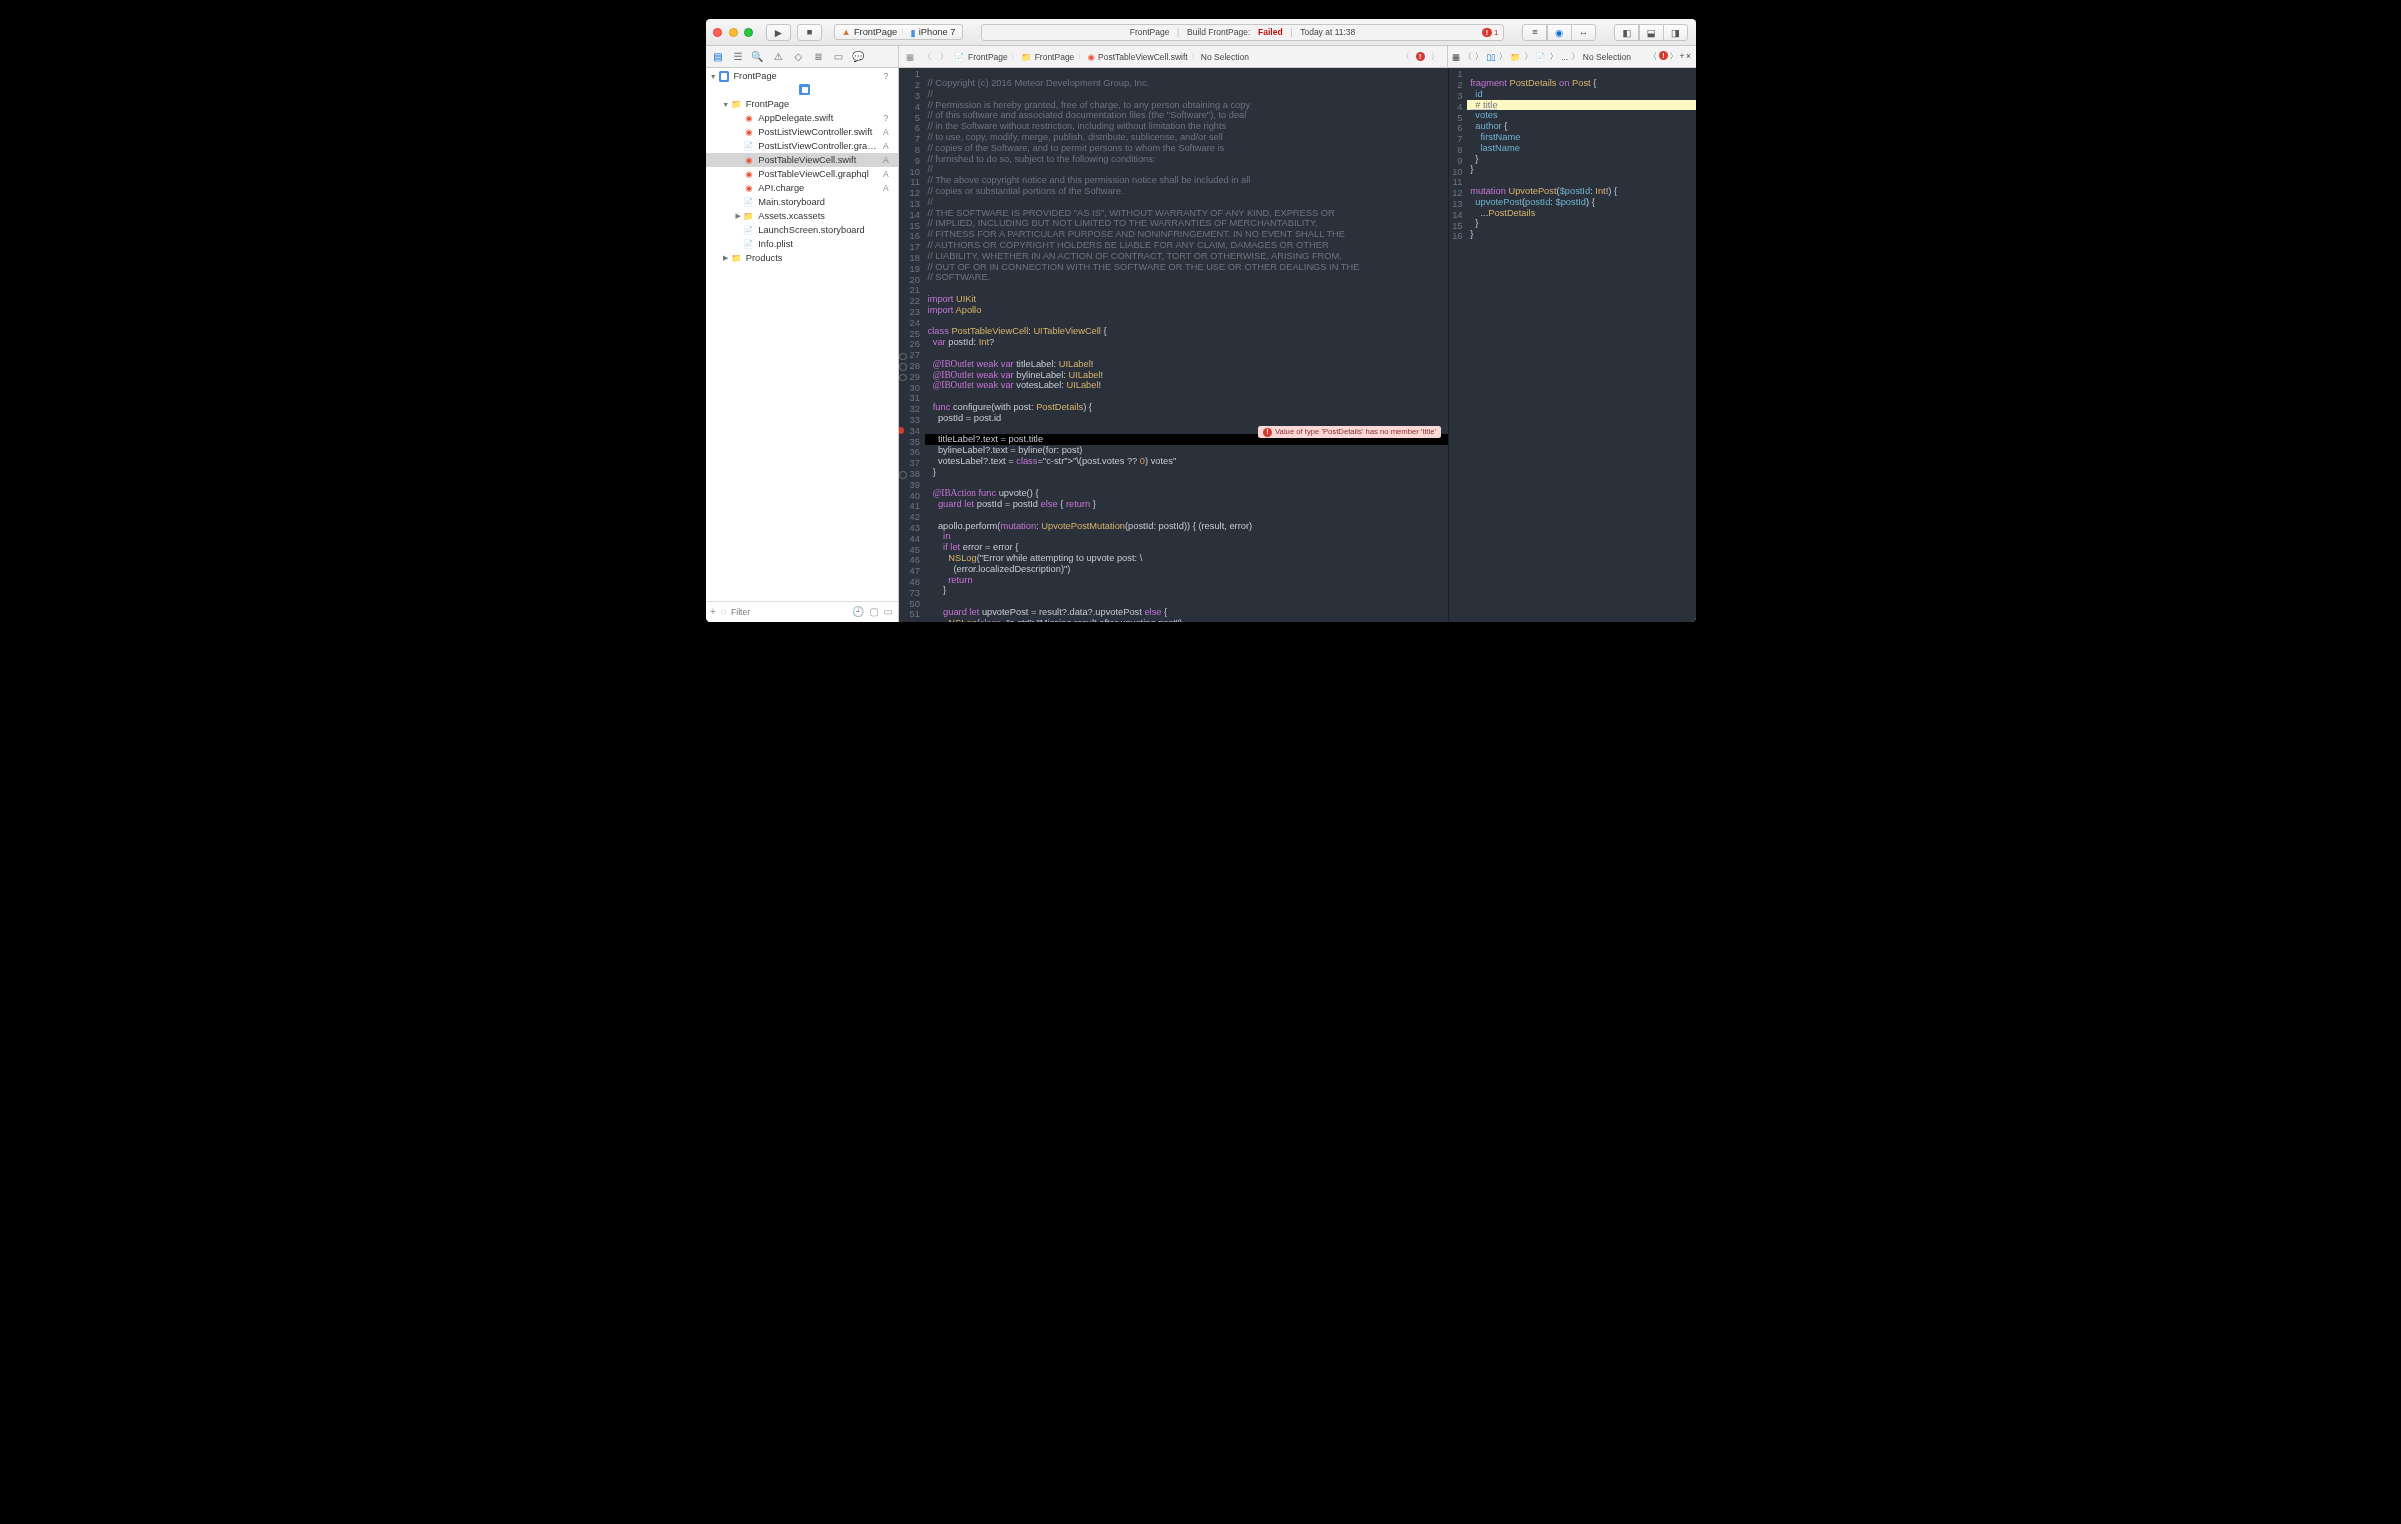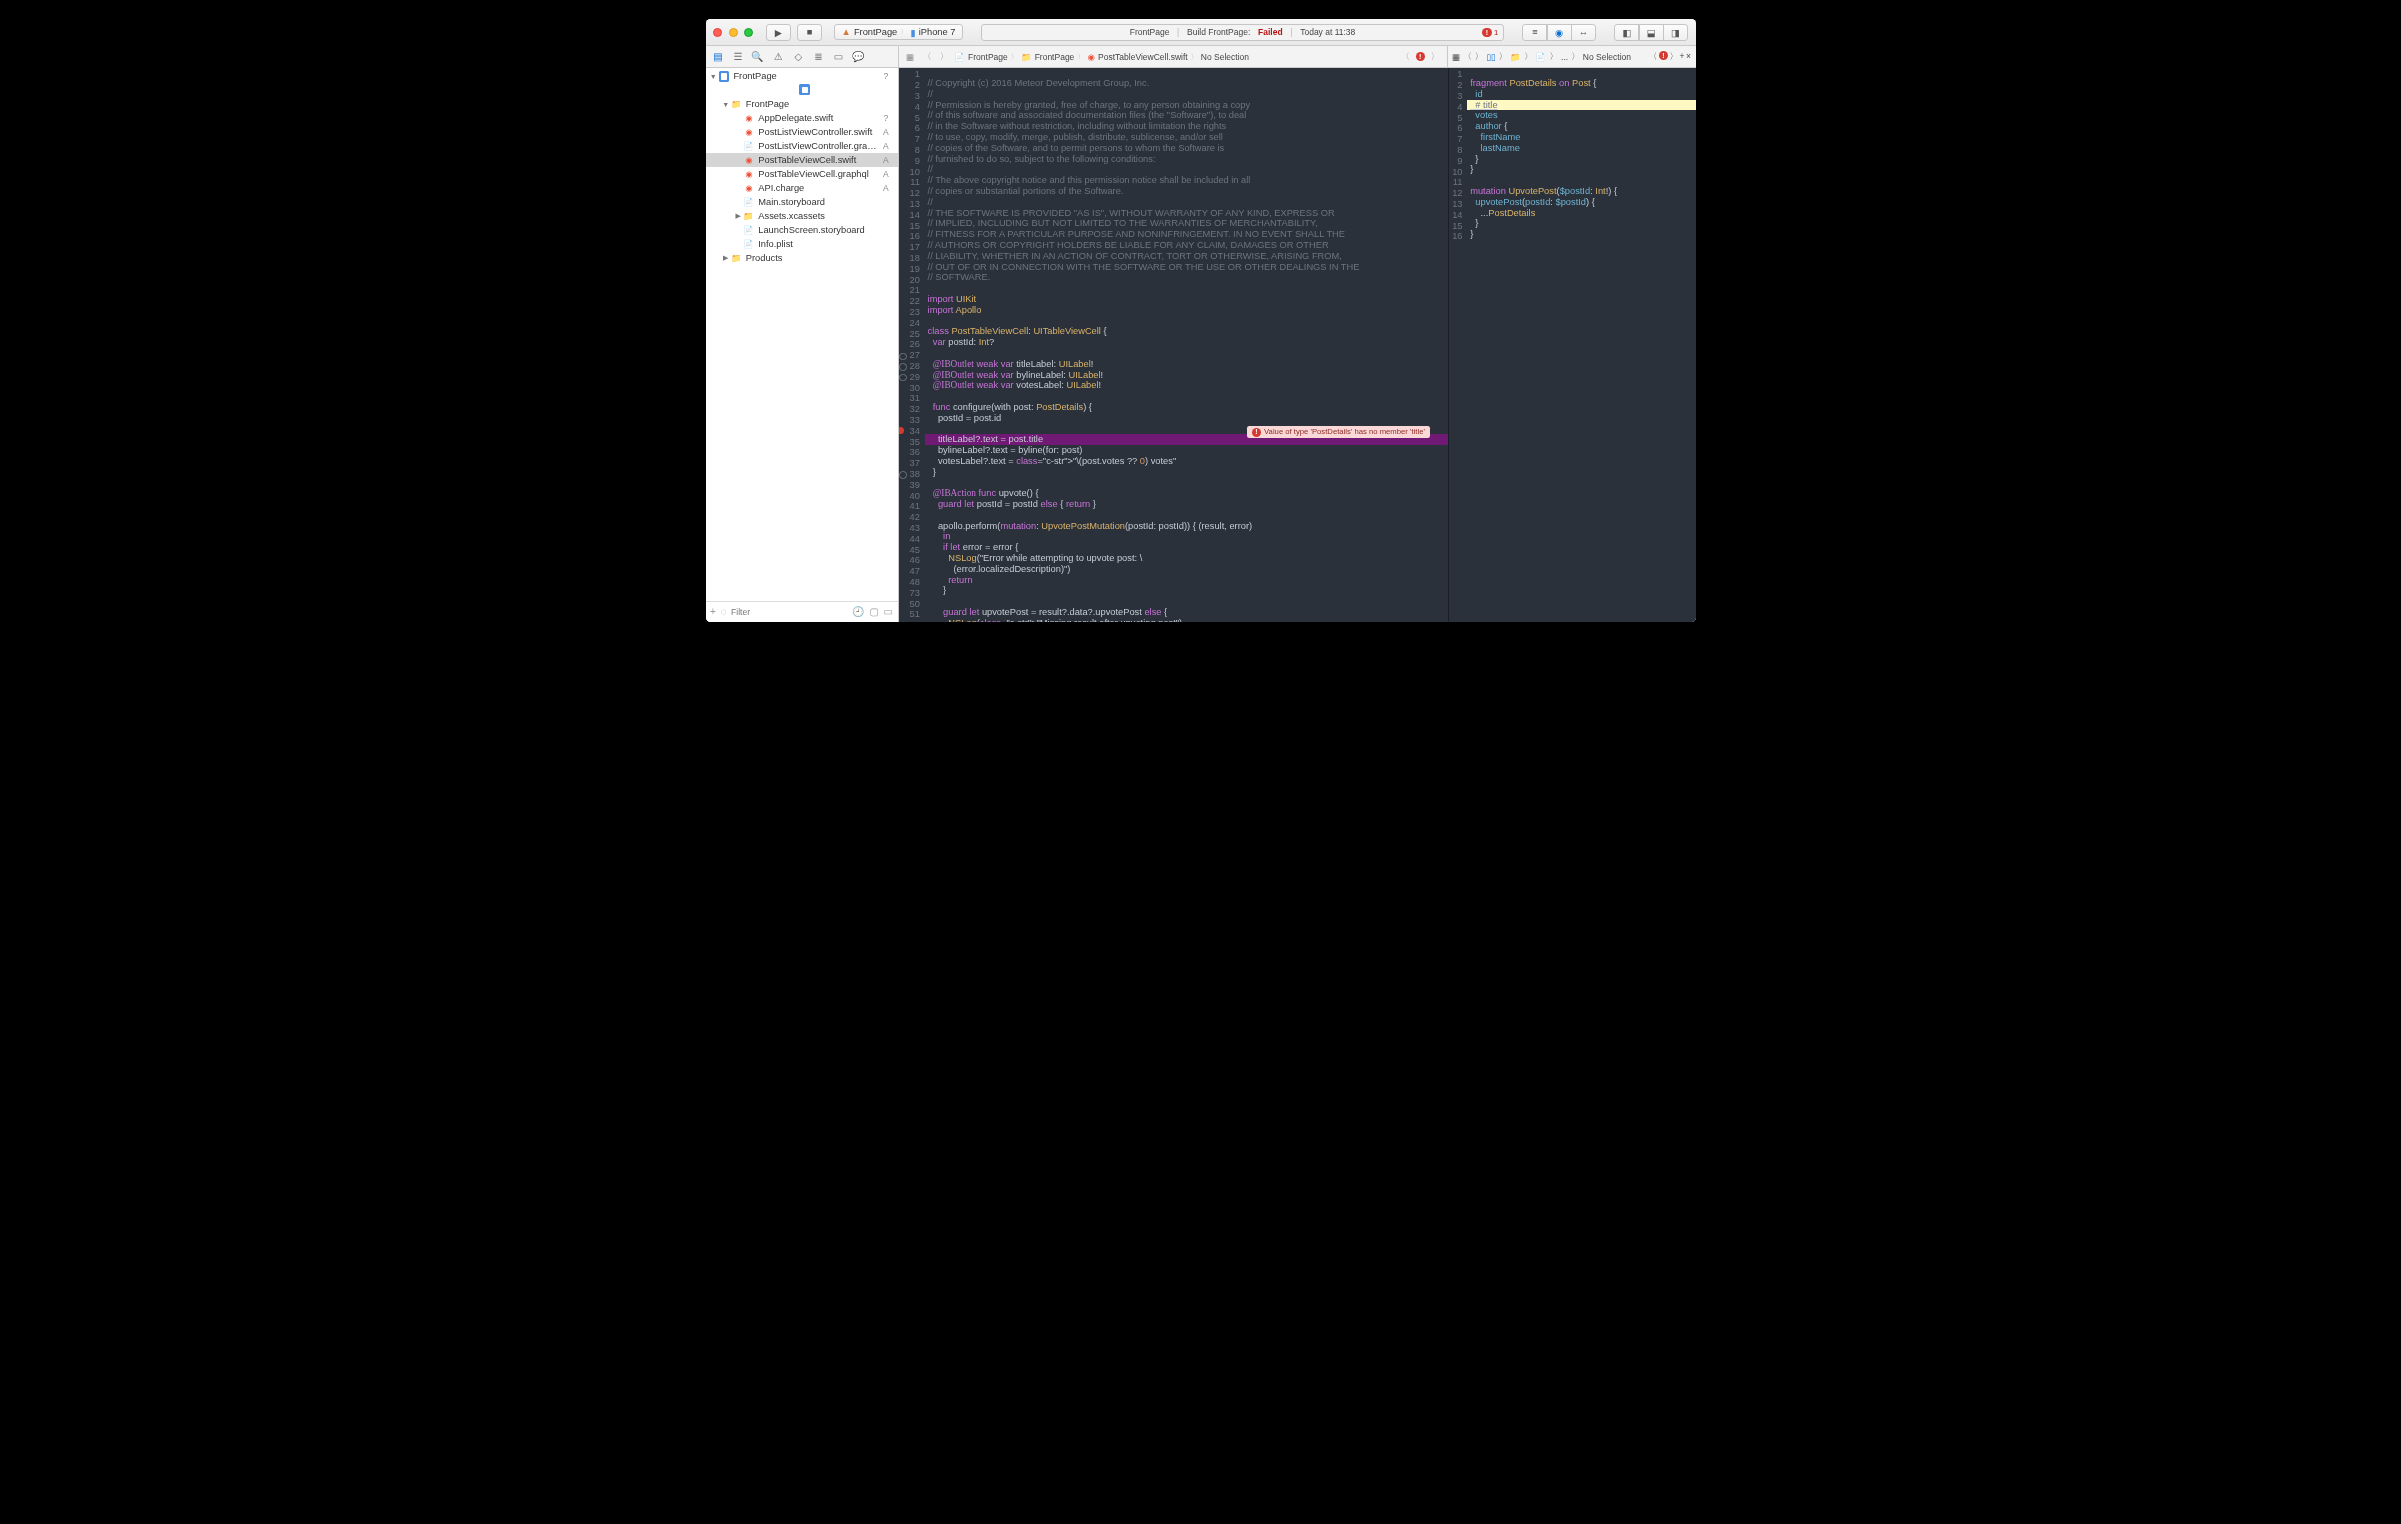"Value of type 'PostDetails' has" .err-bubble { right: 18px -> 7px }
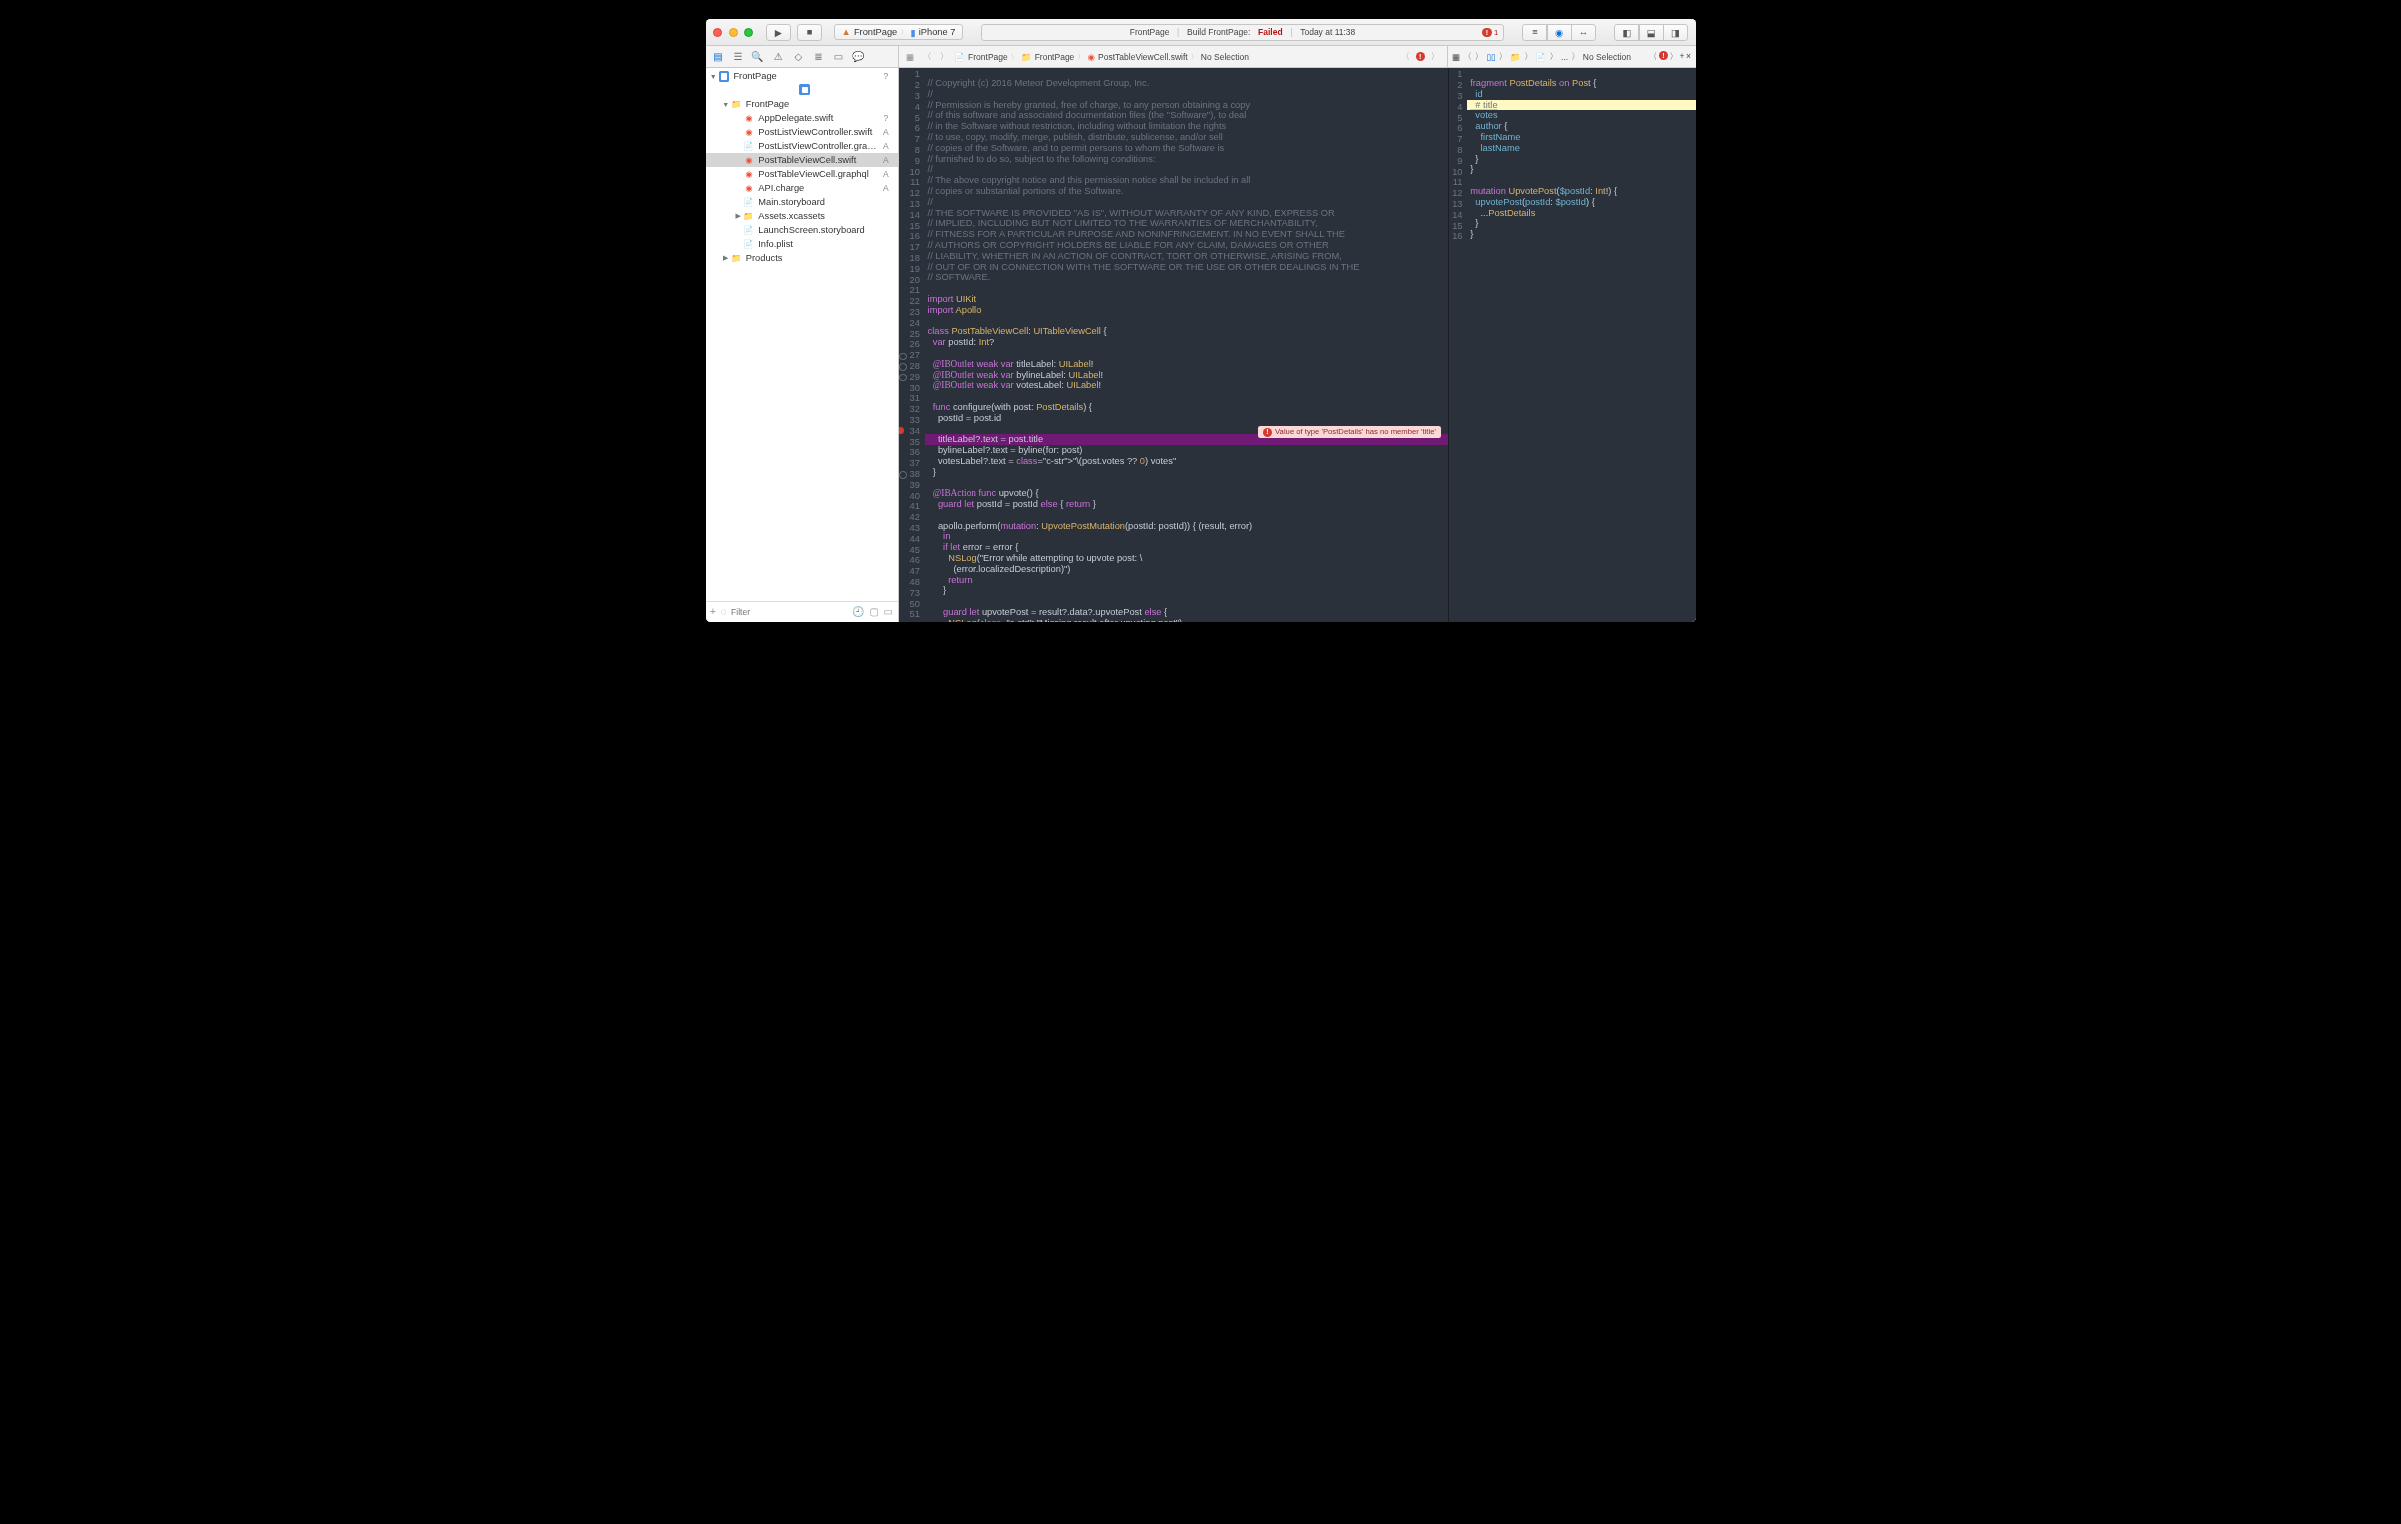"titleLabel?.text = post.title" .code .cl.errline { background: #701a75 -> #000000 }
